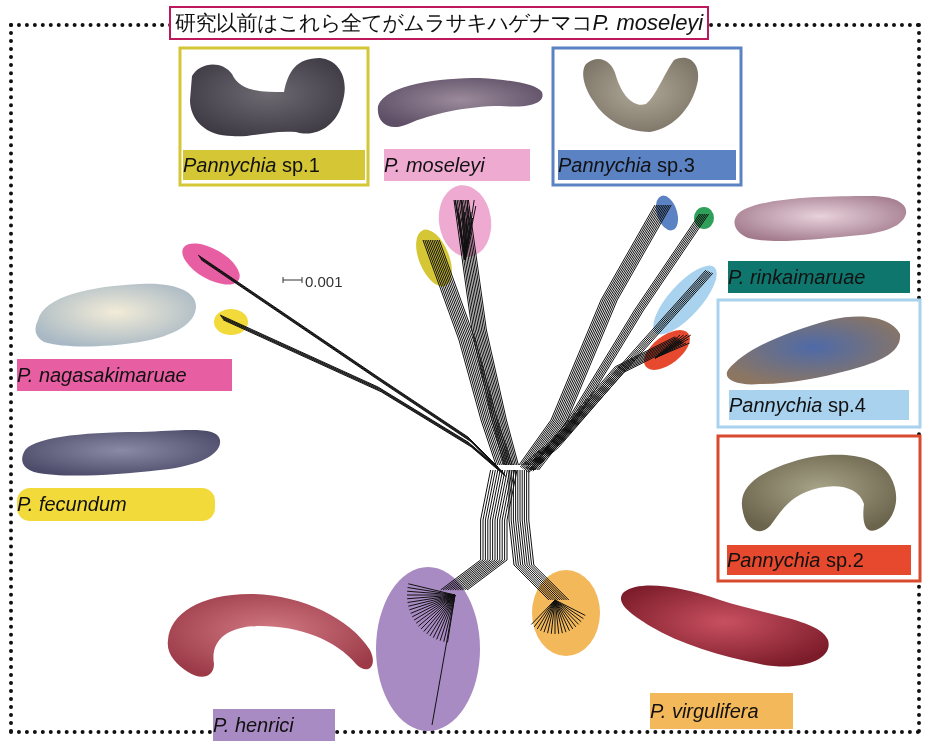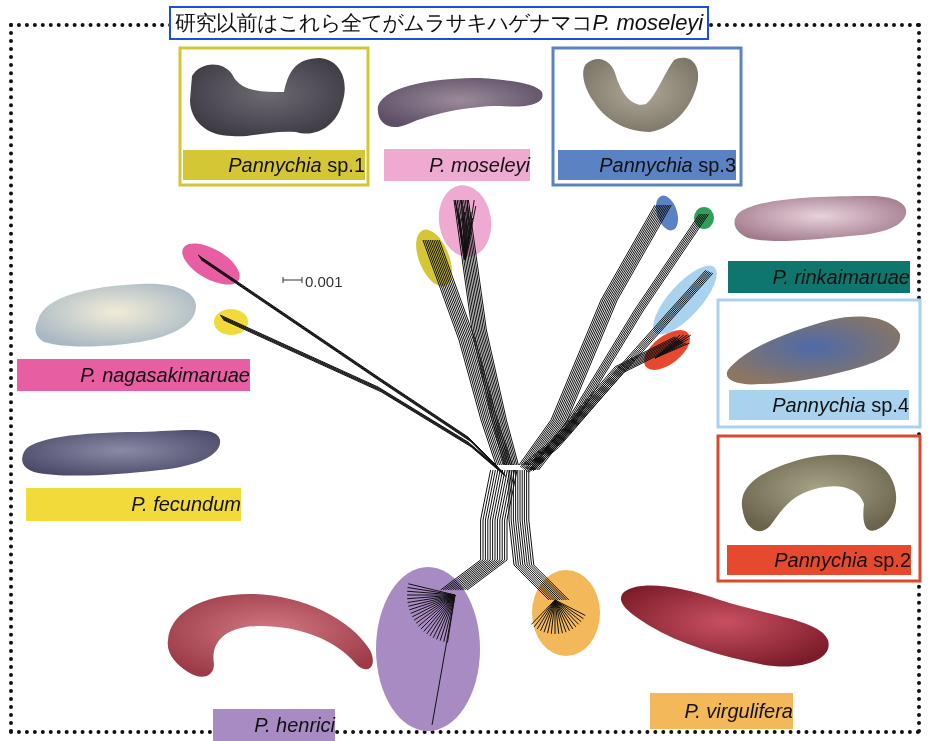"研究以前はこれら全てがムラサキハゲナマコ" .title-box { border: 2px solid #1d4ed8 -> 2px solid #be185d }
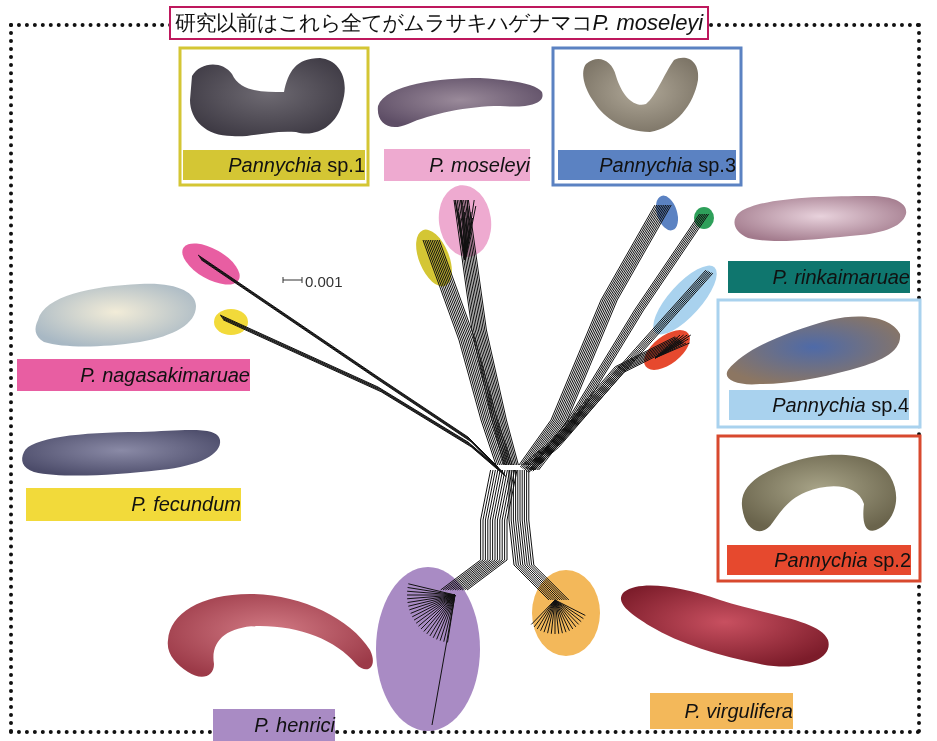"Pannychia" .label { justify-content: flex-end -> flex-start }
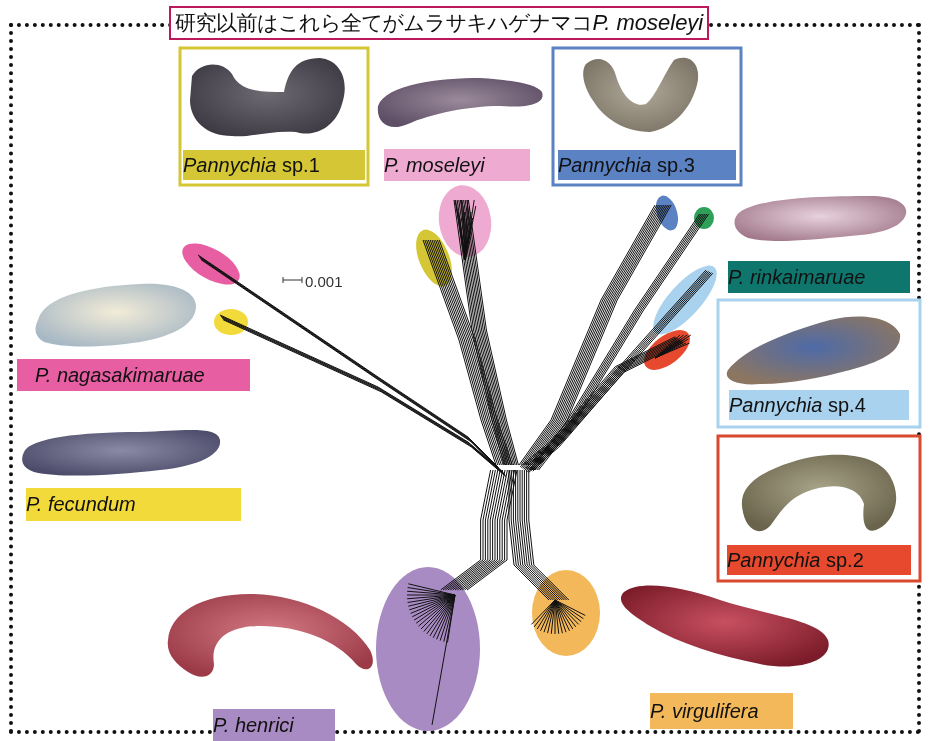"P. nagasakimaruae" div.label { padding-left: 18px -> none }
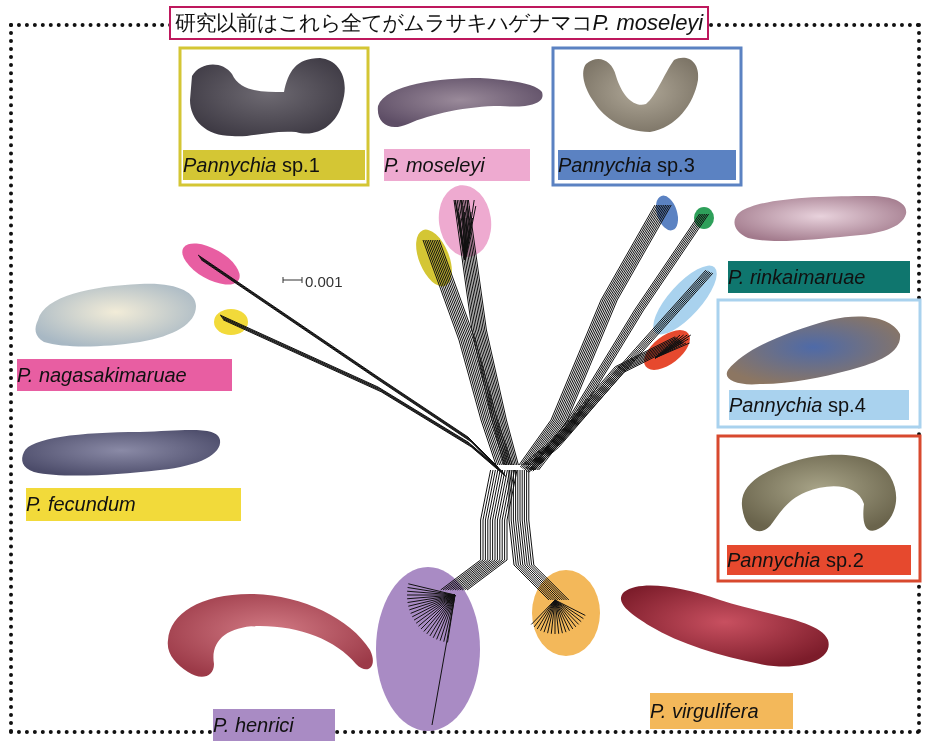"P. fecundum" div.label { border-radius: none -> 13px; left: 26px -> 17px; width: 215px -> 198px }
